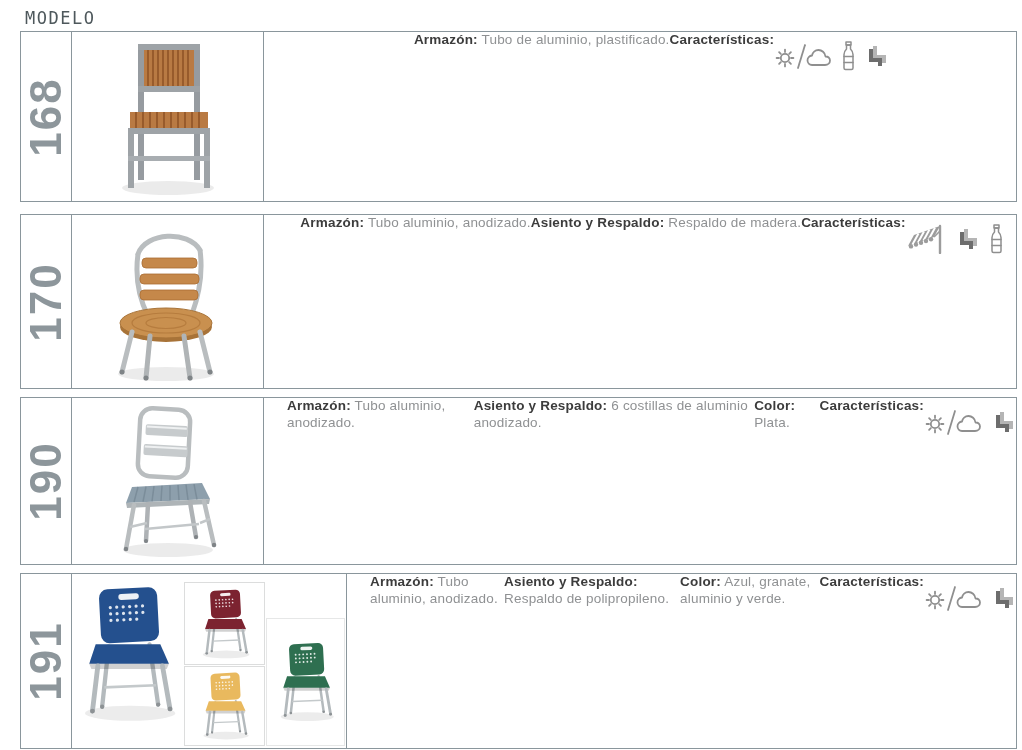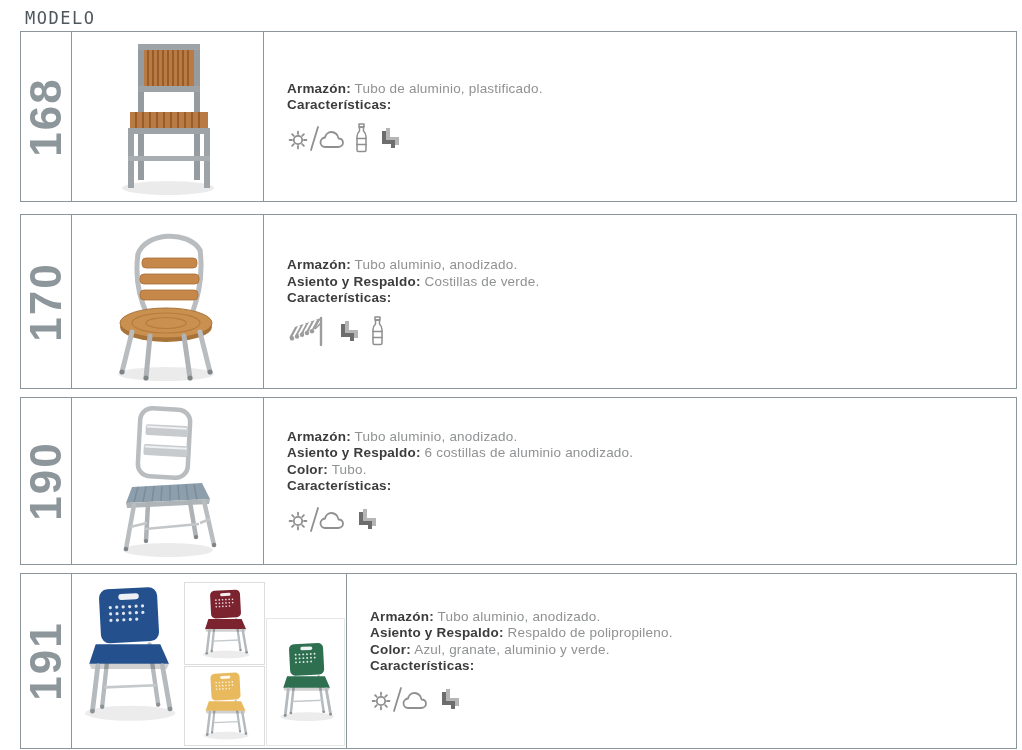"Armazón: Tubo de aluminio, plastificado." .text-cell { flex-direction: column -> row }
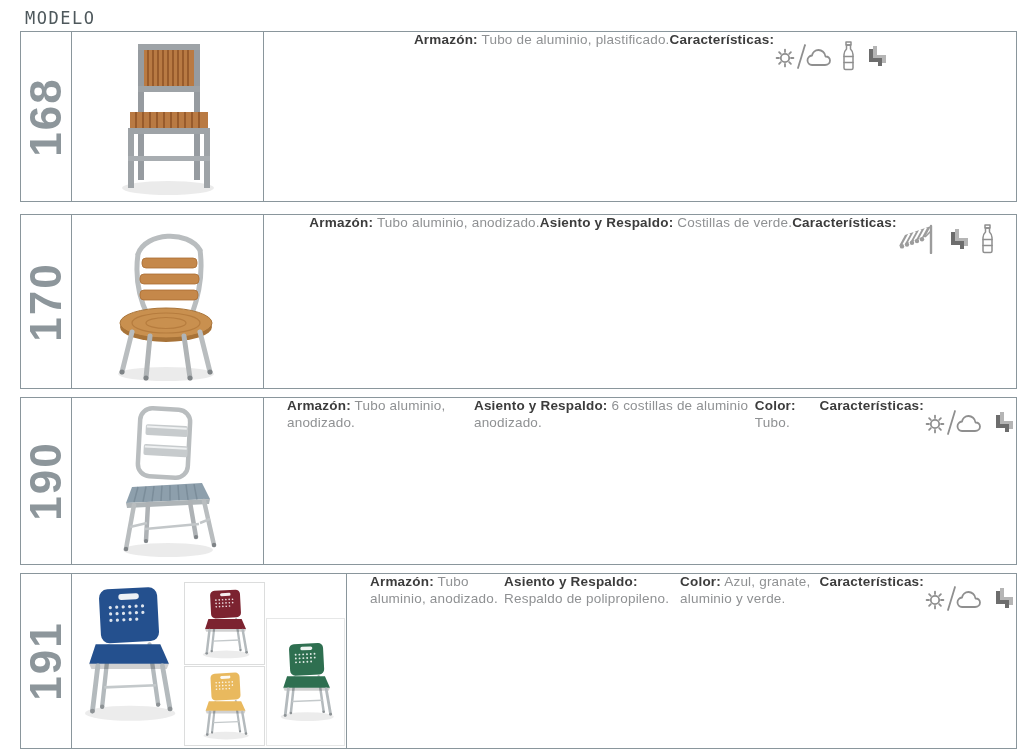"Costillas de verde." span.val { text: Costillas de verde -> Respaldo de madera }
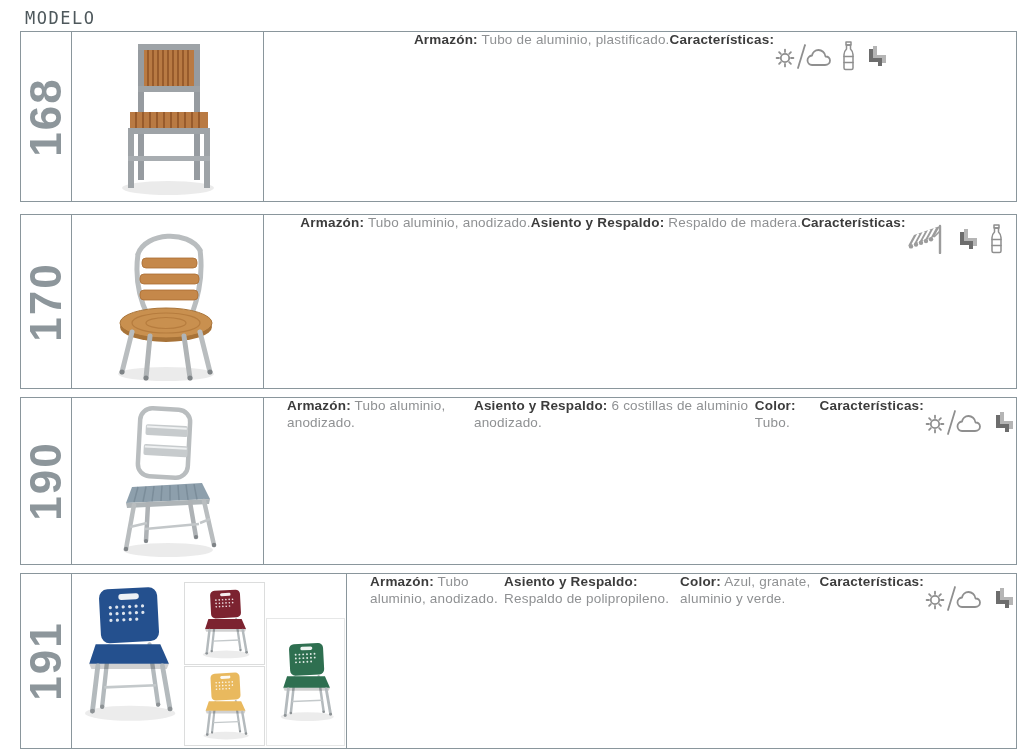"Tubo." span.val { text: Tubo -> Plata }
